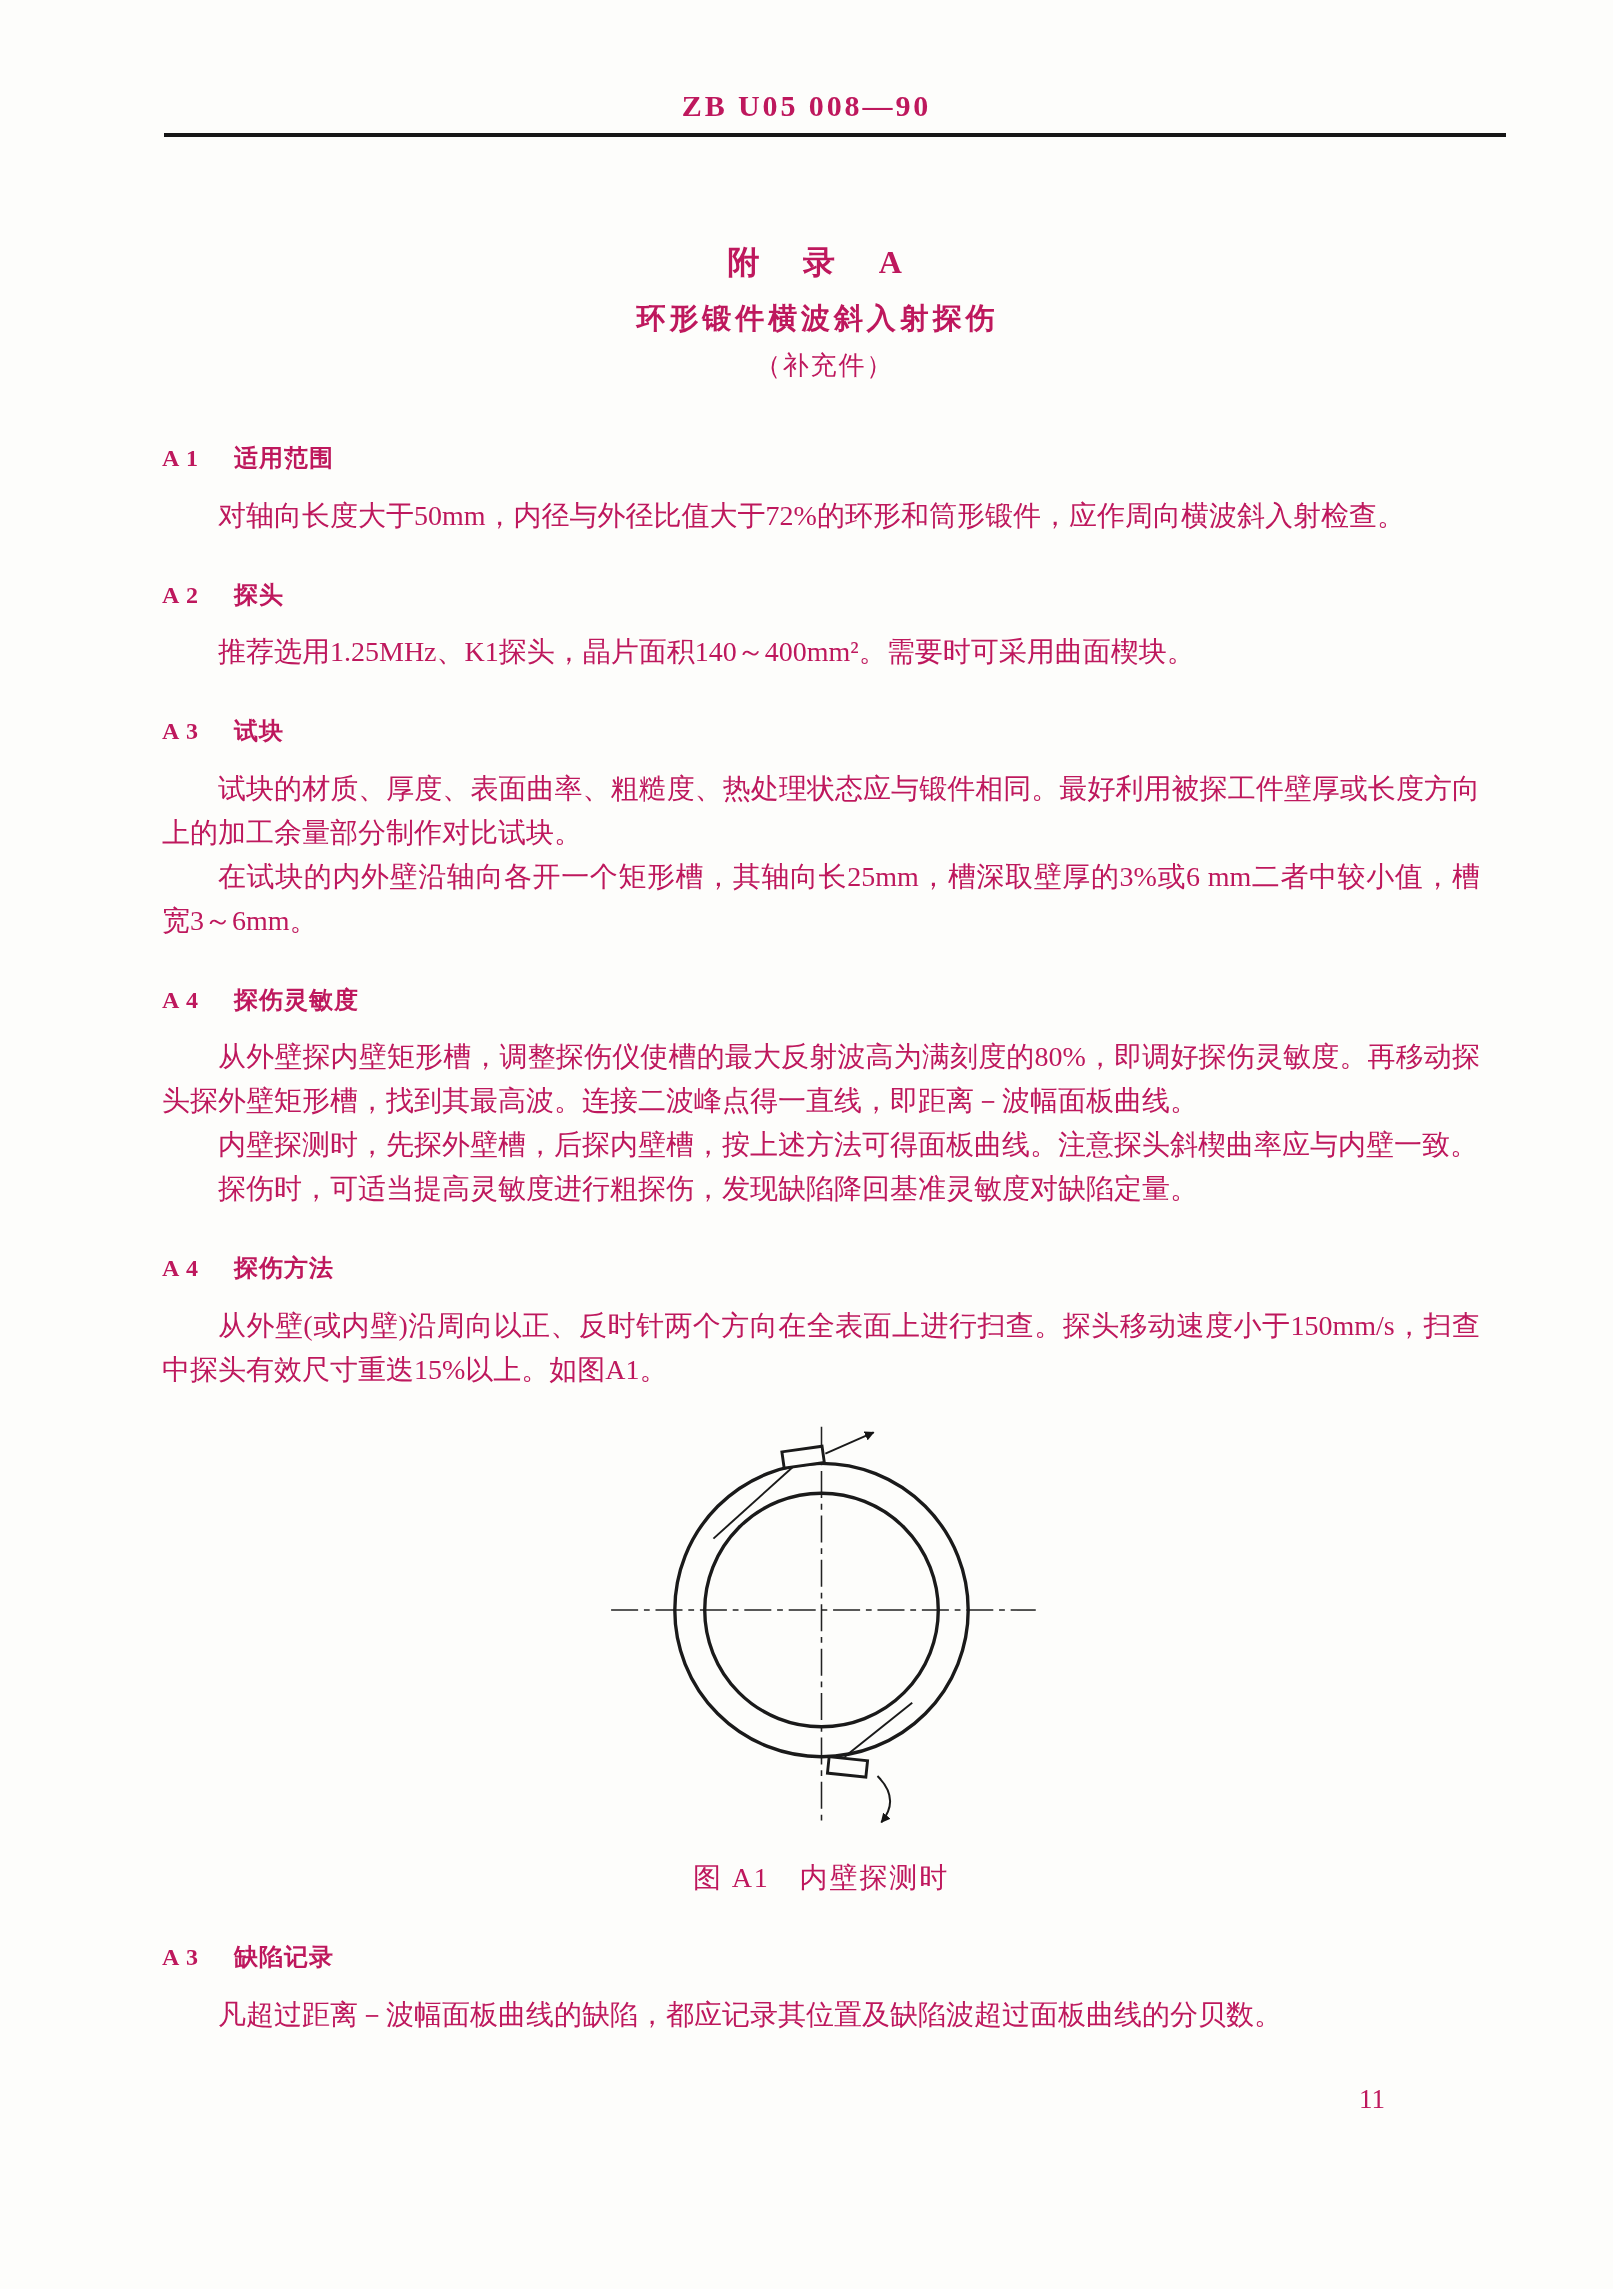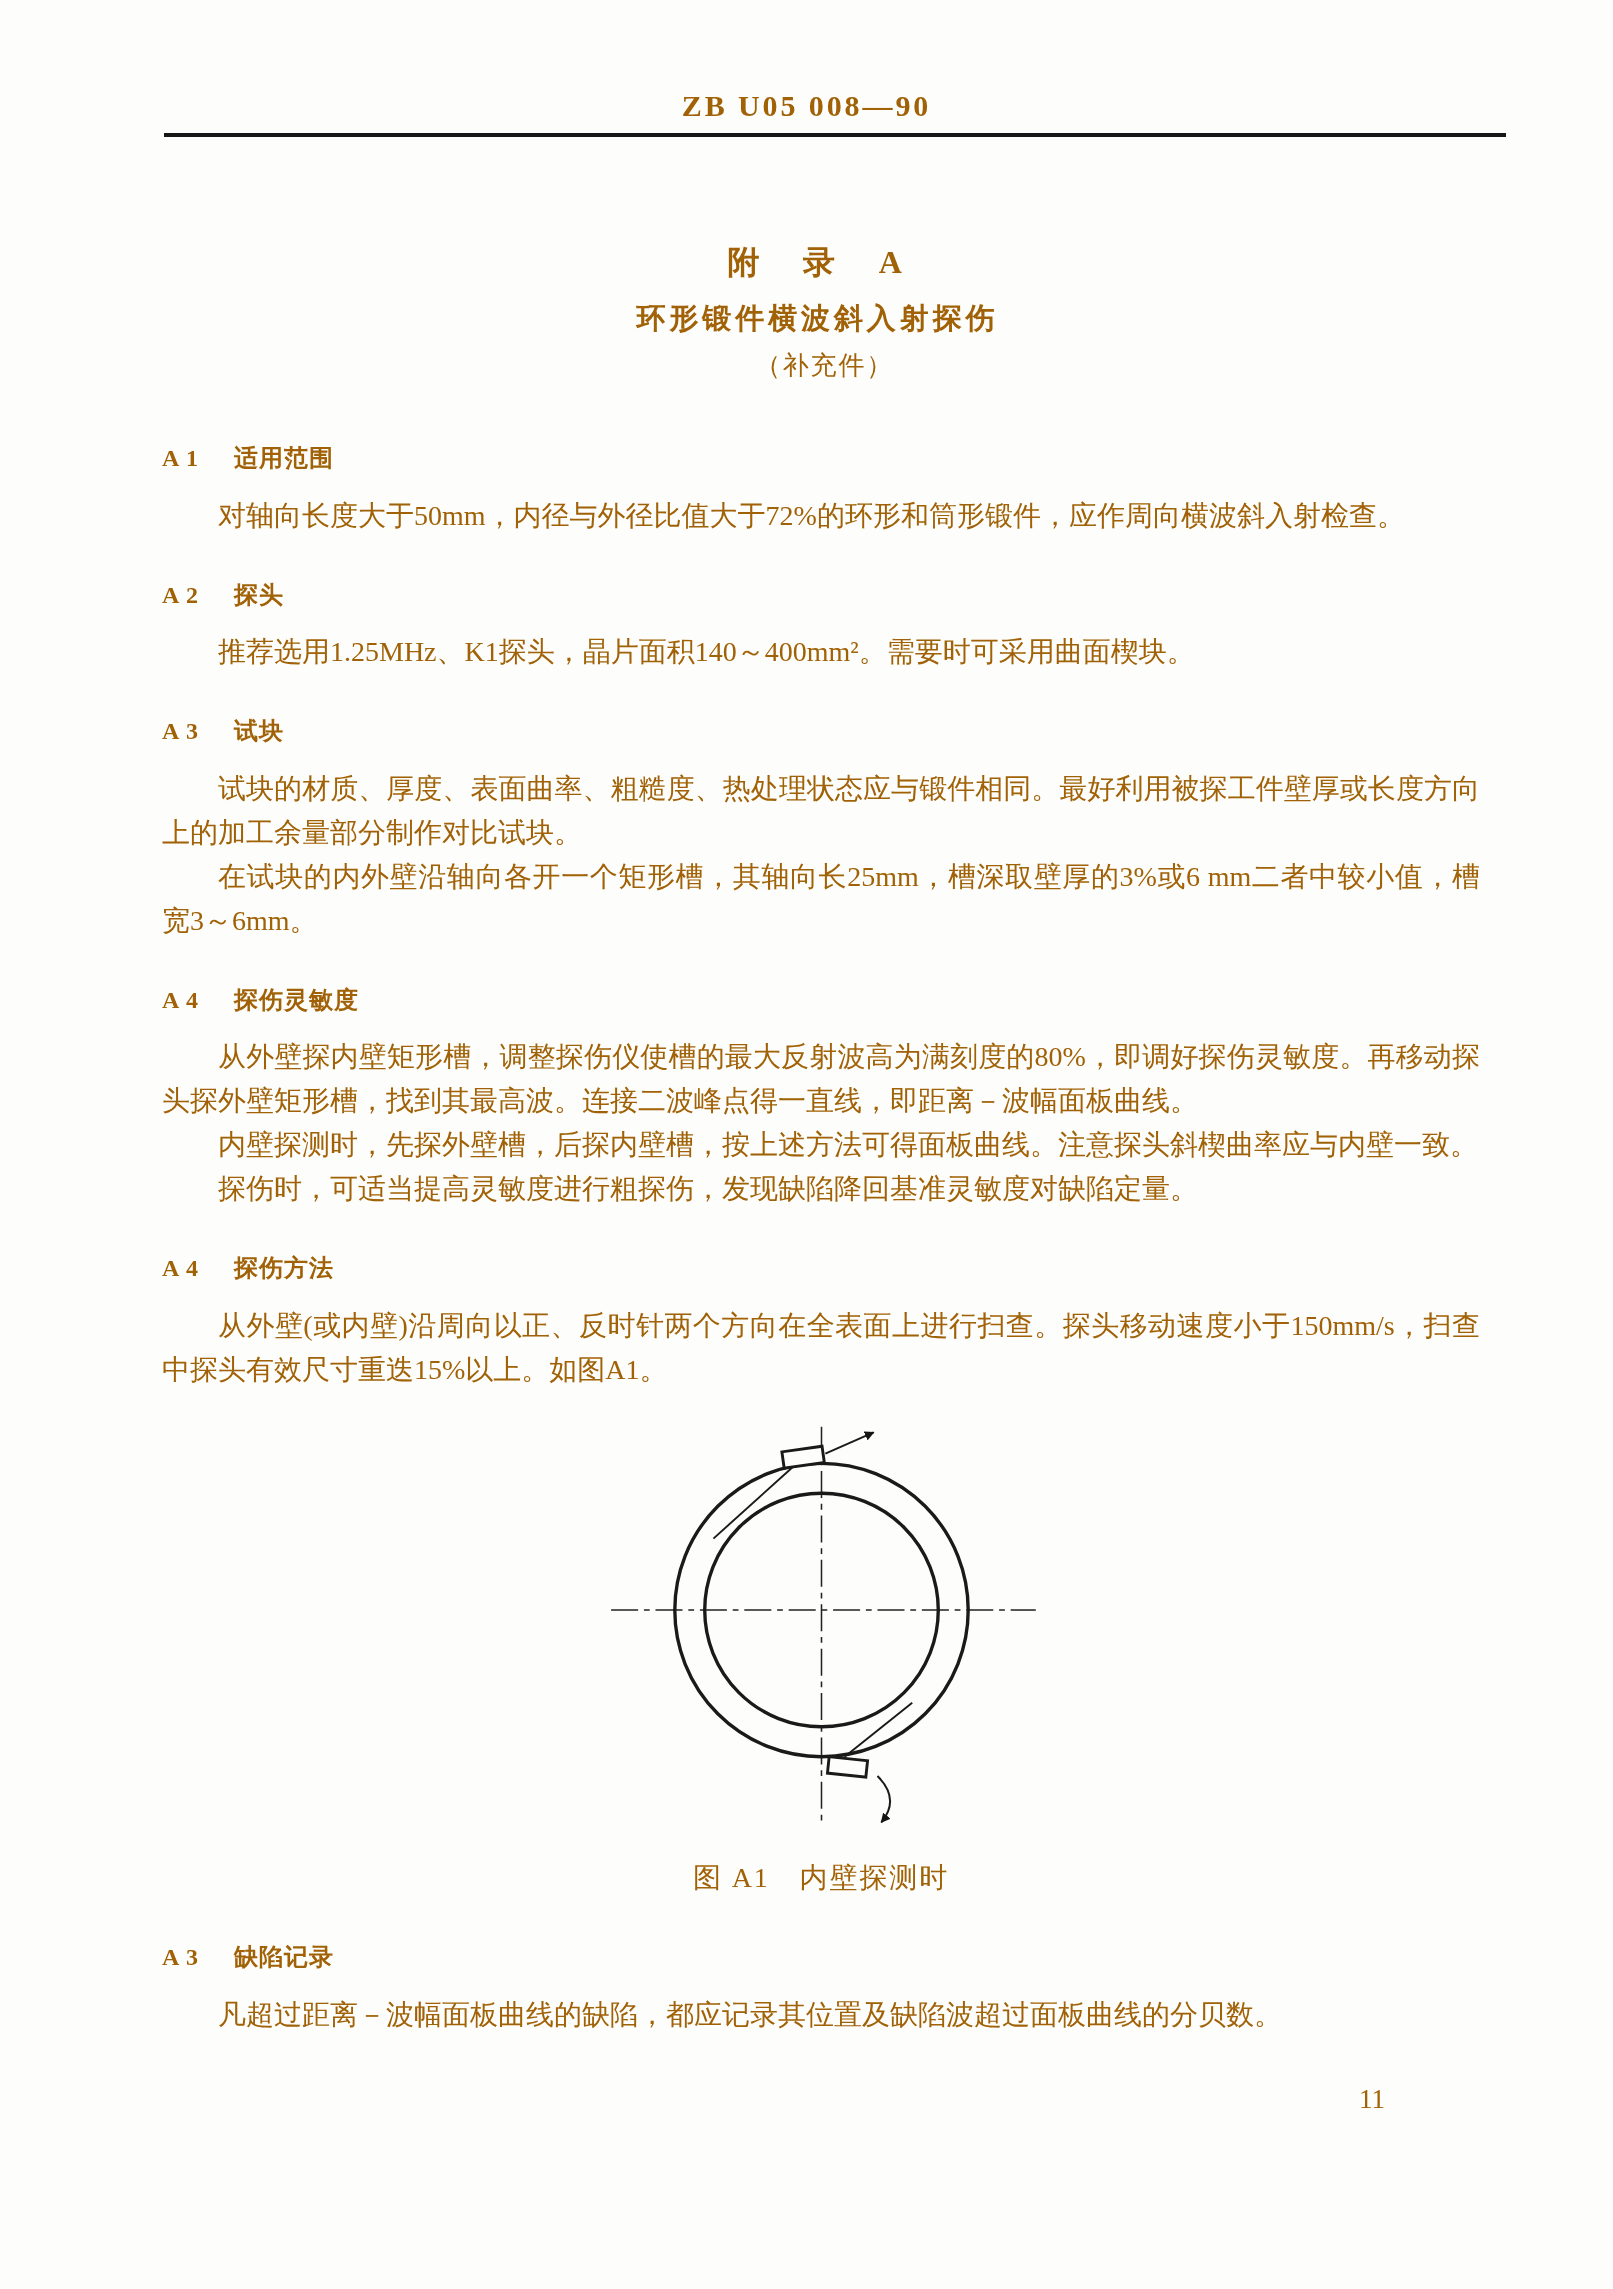"ZB U05 008—90" .page { color: #a16207 -> #be185d }
